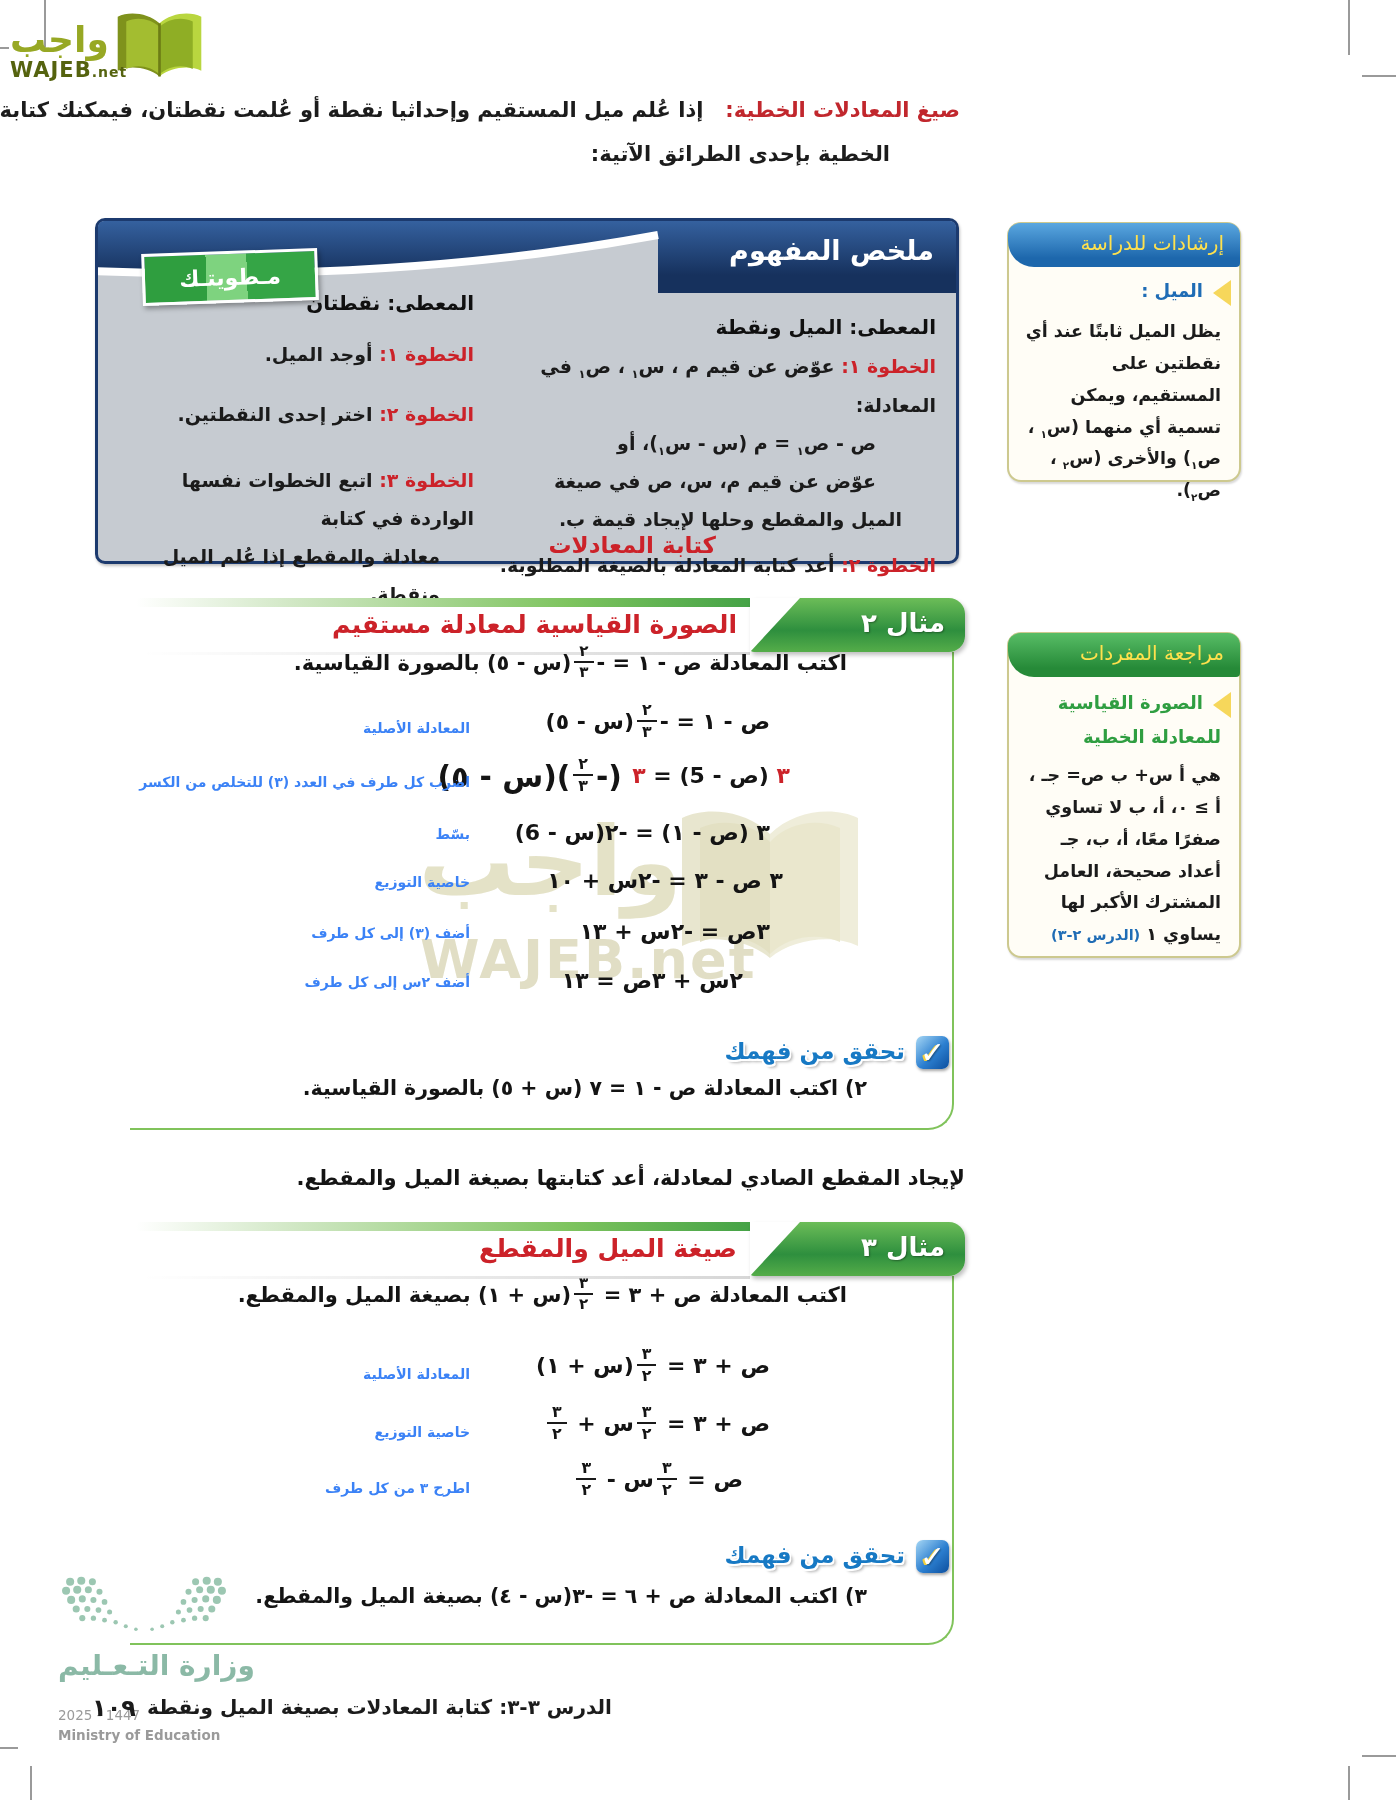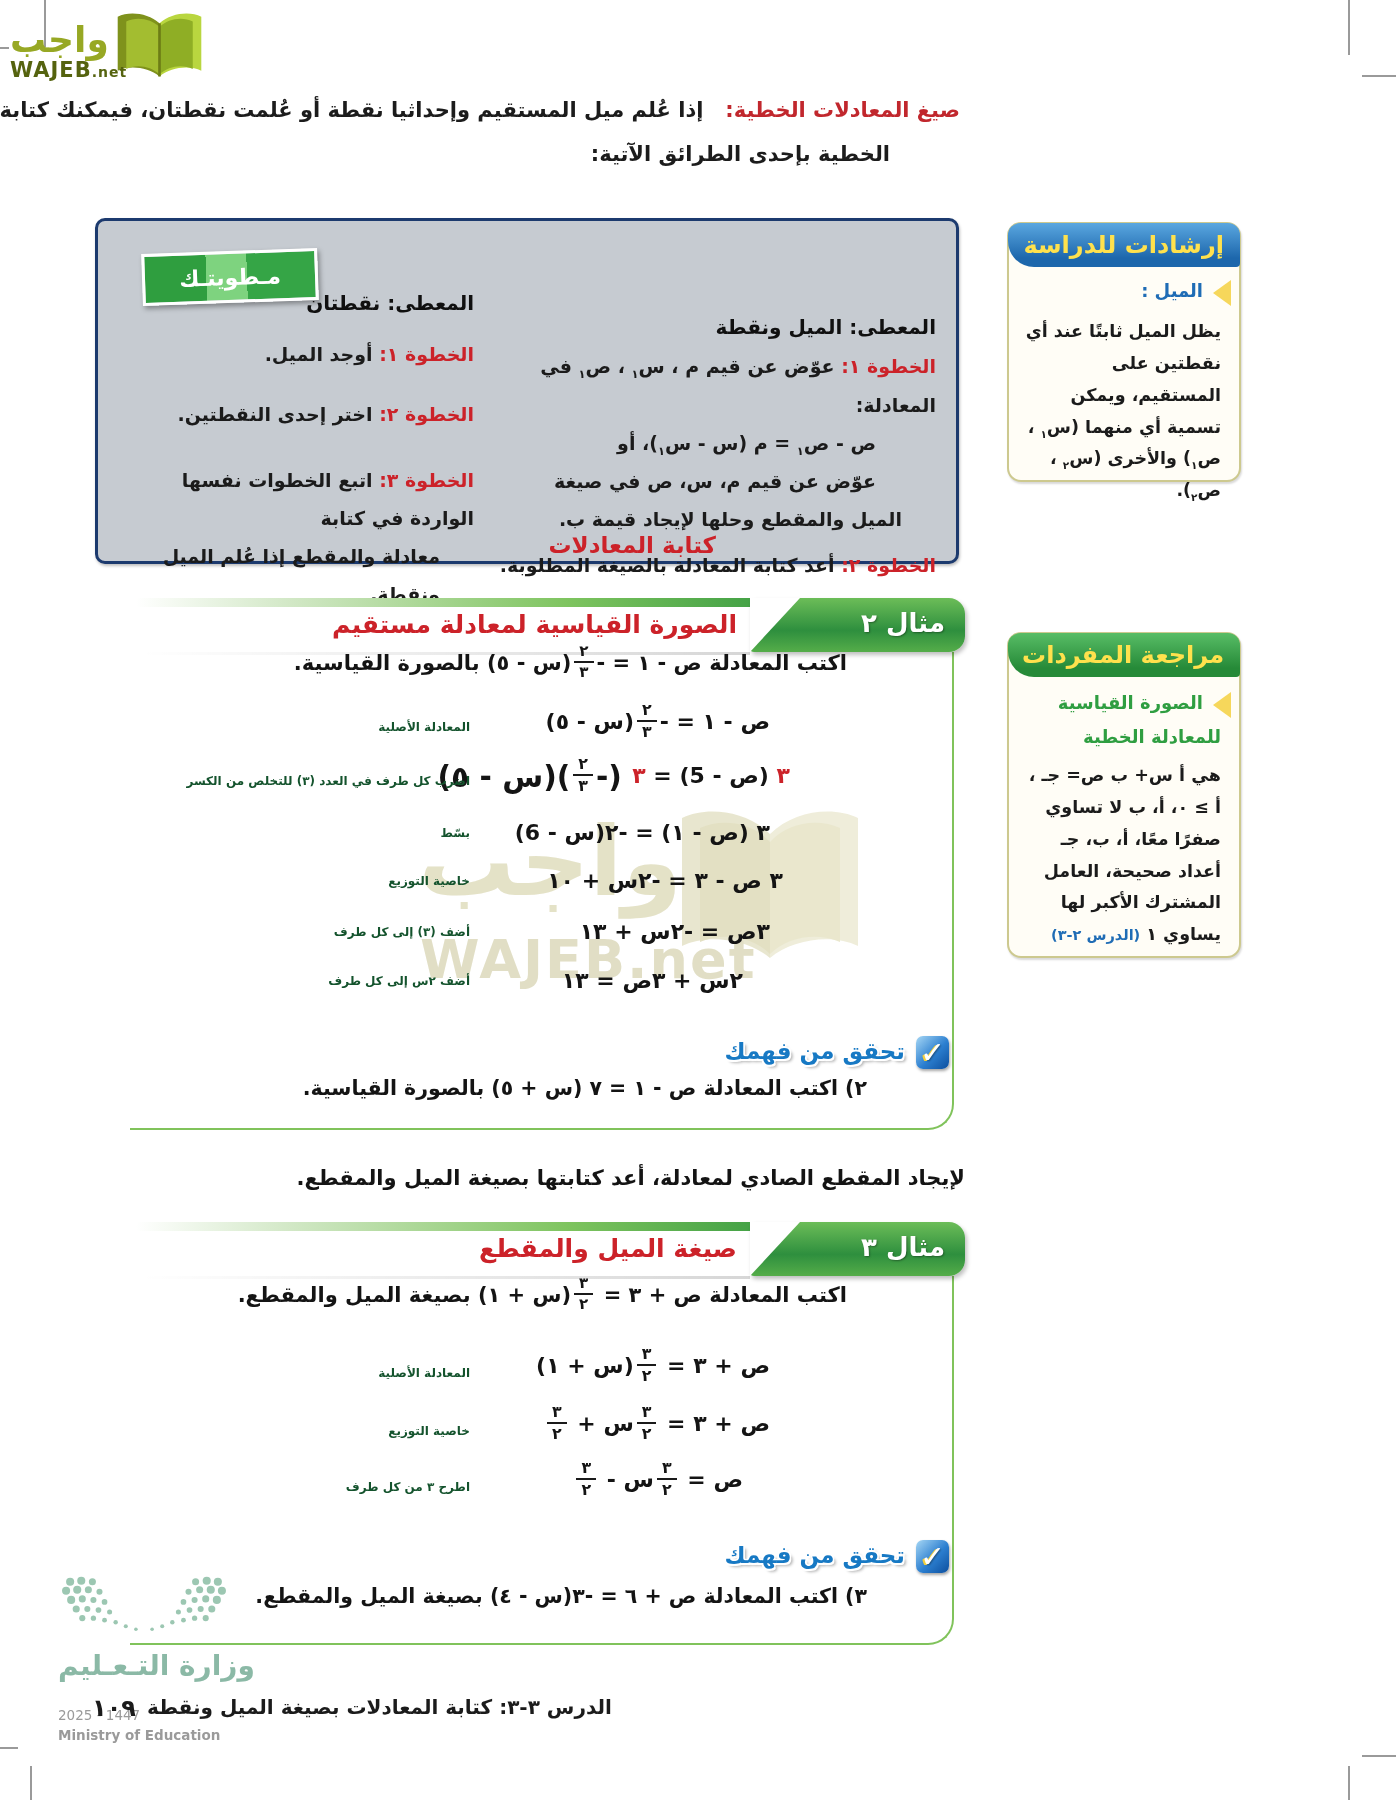"ملخص المفهوم" div.concept-head { html: none -> <div> <svg> <path></path> <path></path> </svg> <div>ملخص المفهوم</div> </div> }
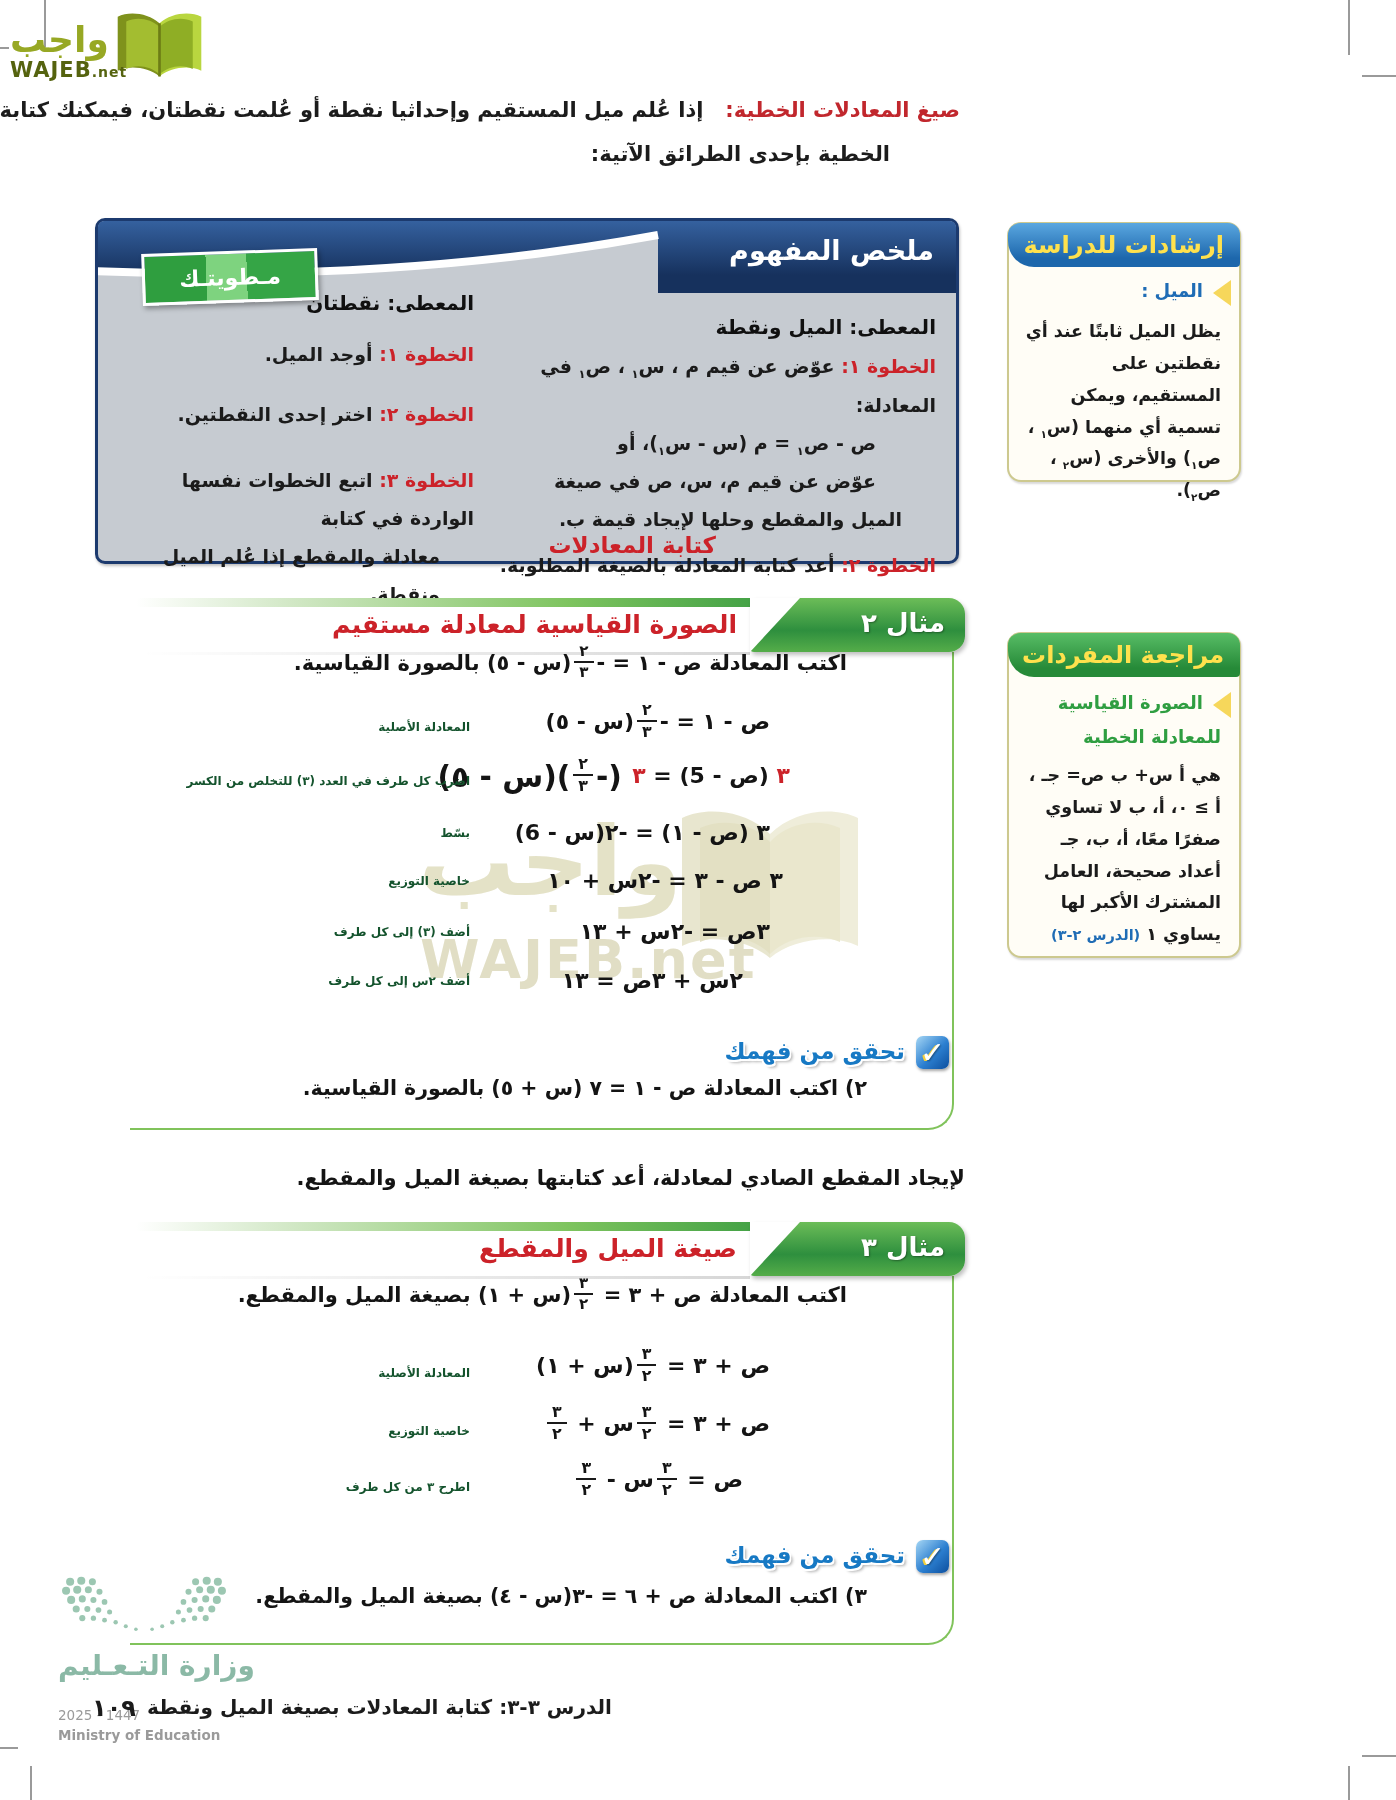"إرشادات للدراسة" .sidehead { font-size: 24px -> 20px; font-weight: 700 -> 400 }
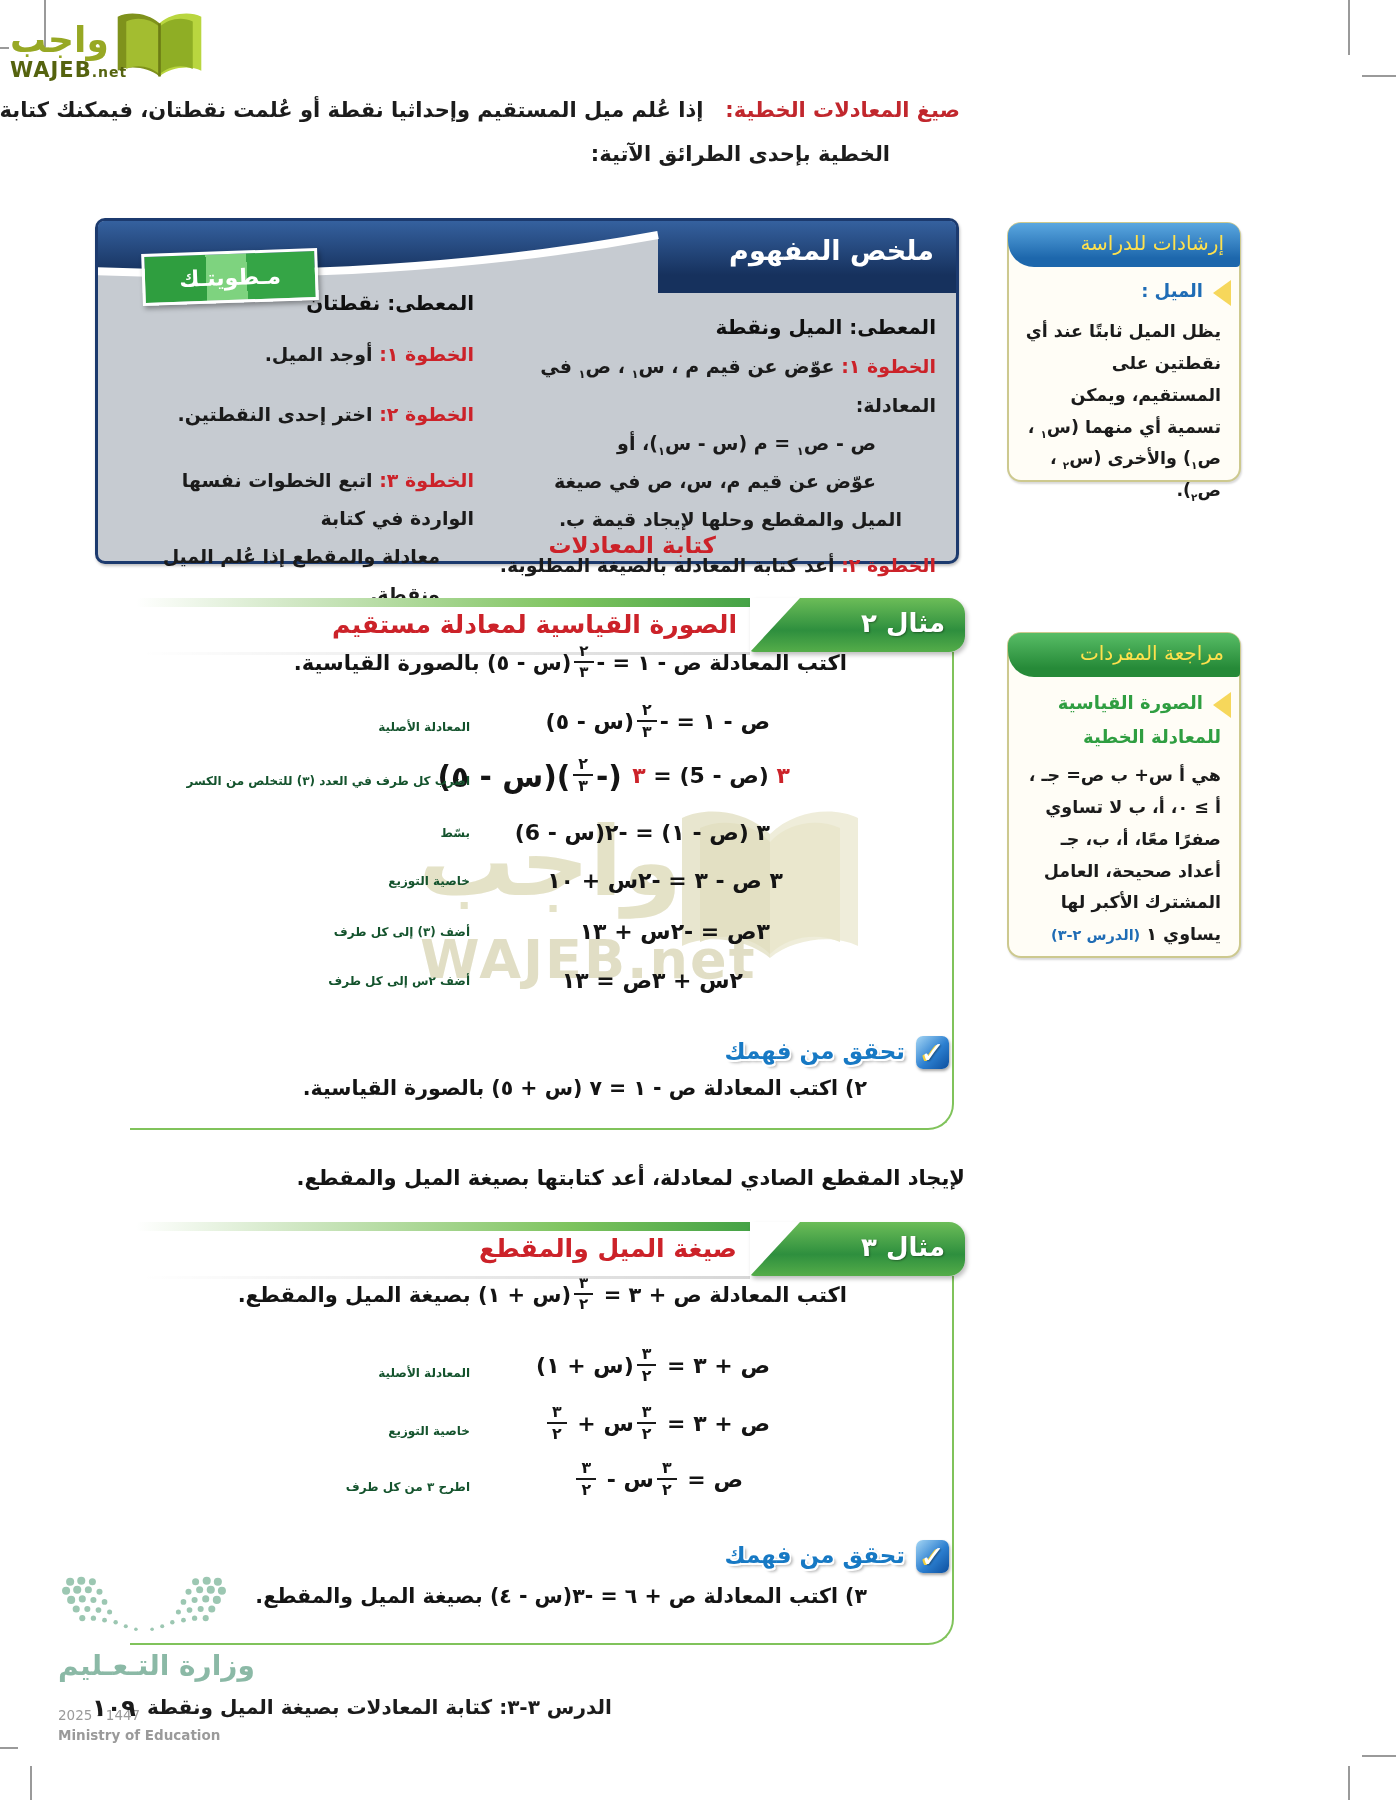"المعادلة الأصلية" .mlabel { color: #14532d -> #3b82f6; font-size: 12px -> 14px }
